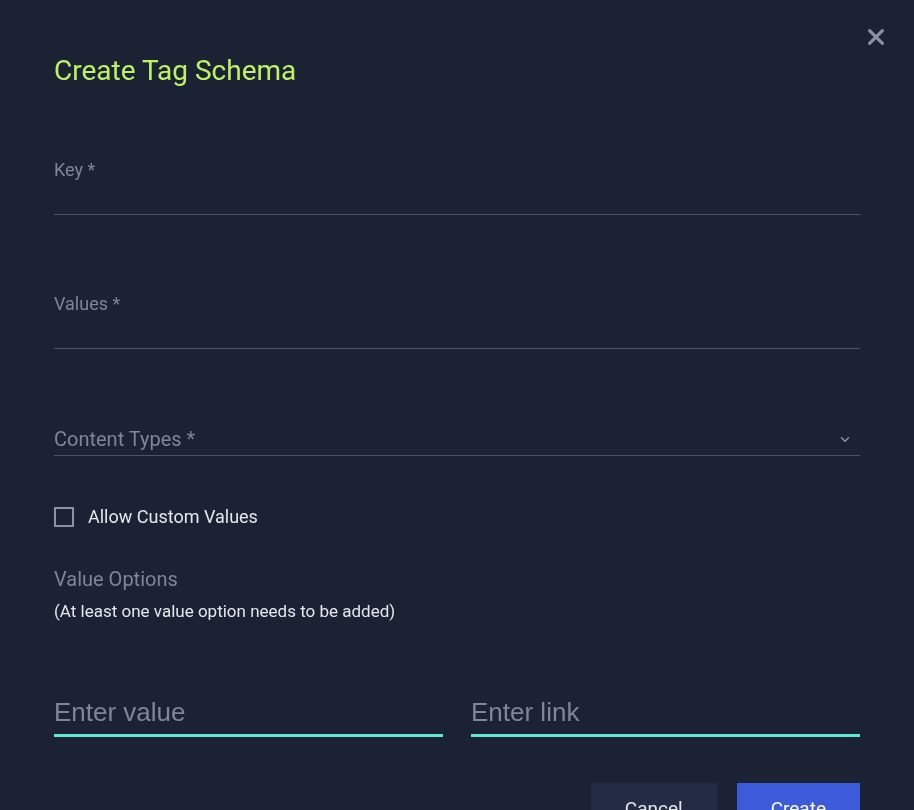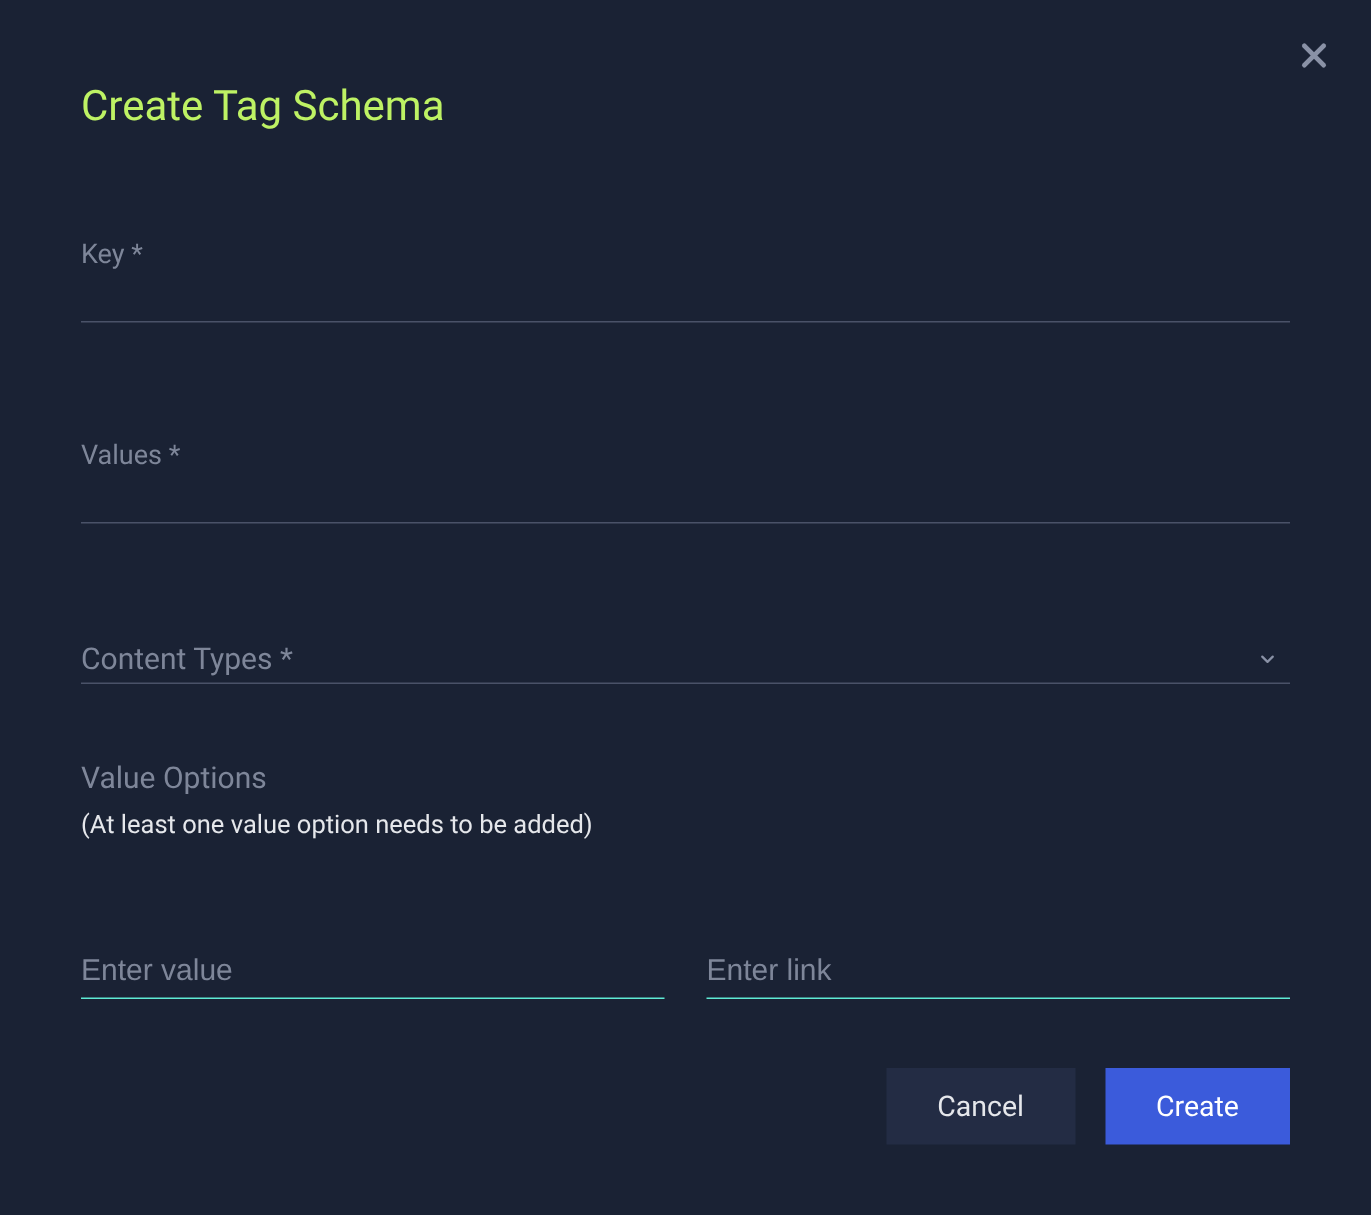"Allow Custom Values" div.checkbox-row { html: none -> <div> <input> <label>Allow Custom Values</label> </div> }
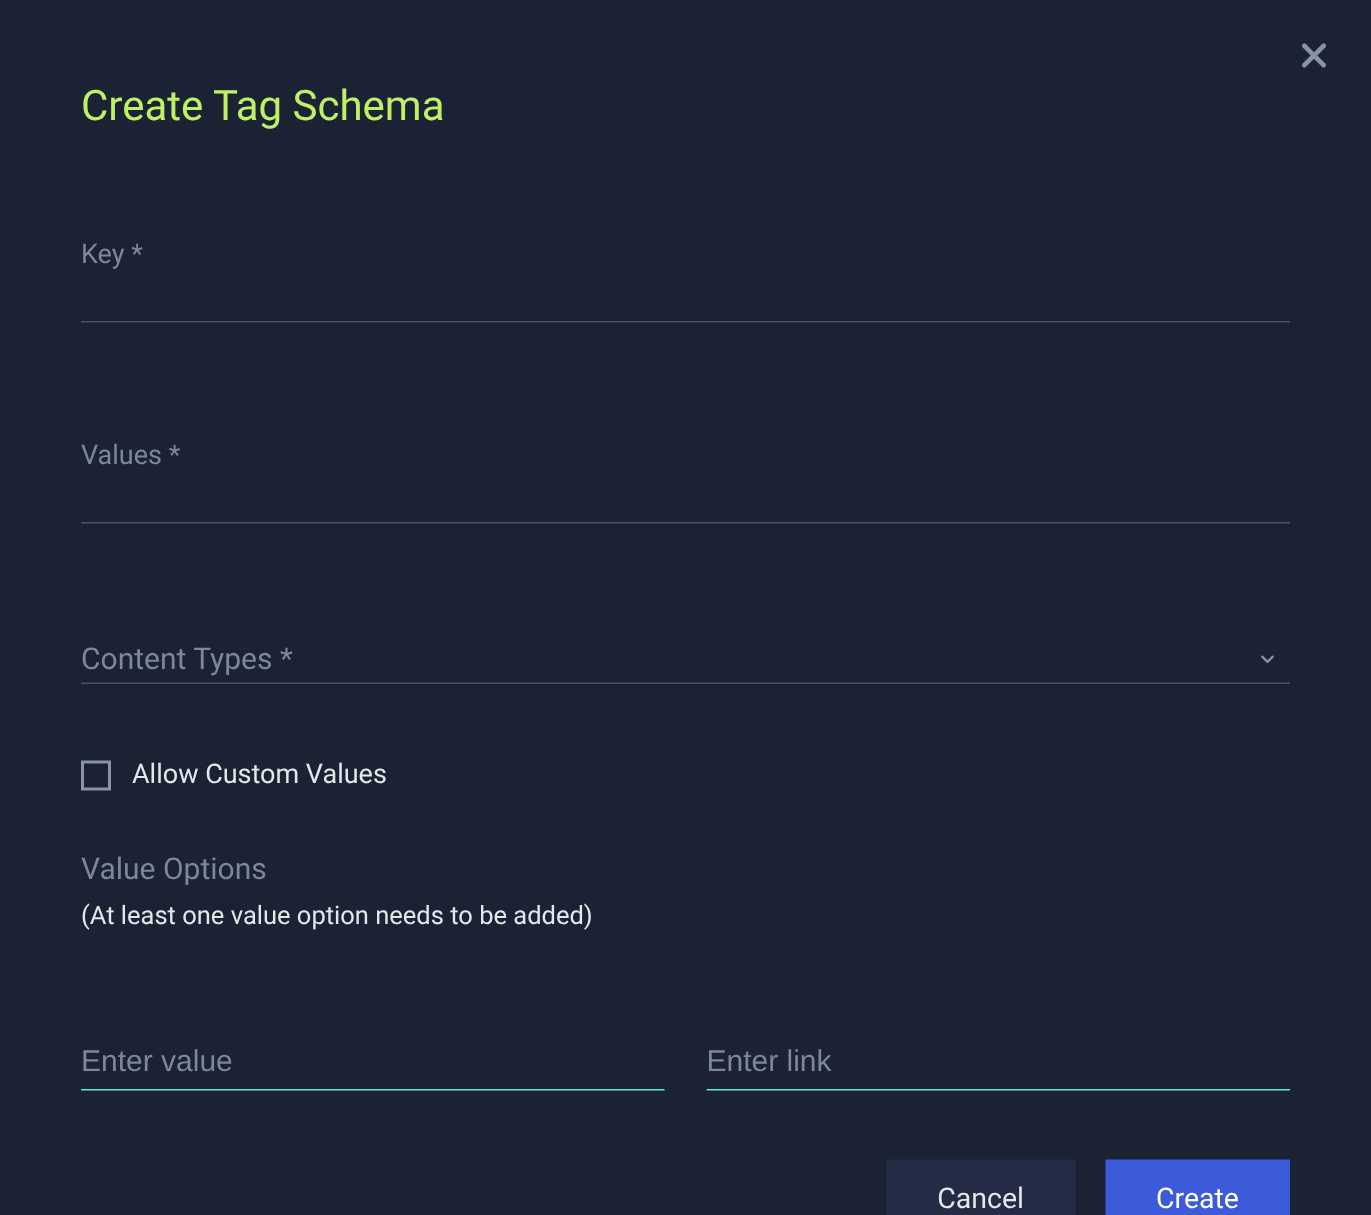"Enter value" .value-input { border-bottom: 1px solid #5eead4 -> 3px solid #5eead4; font-size: 20px -> 26px }
